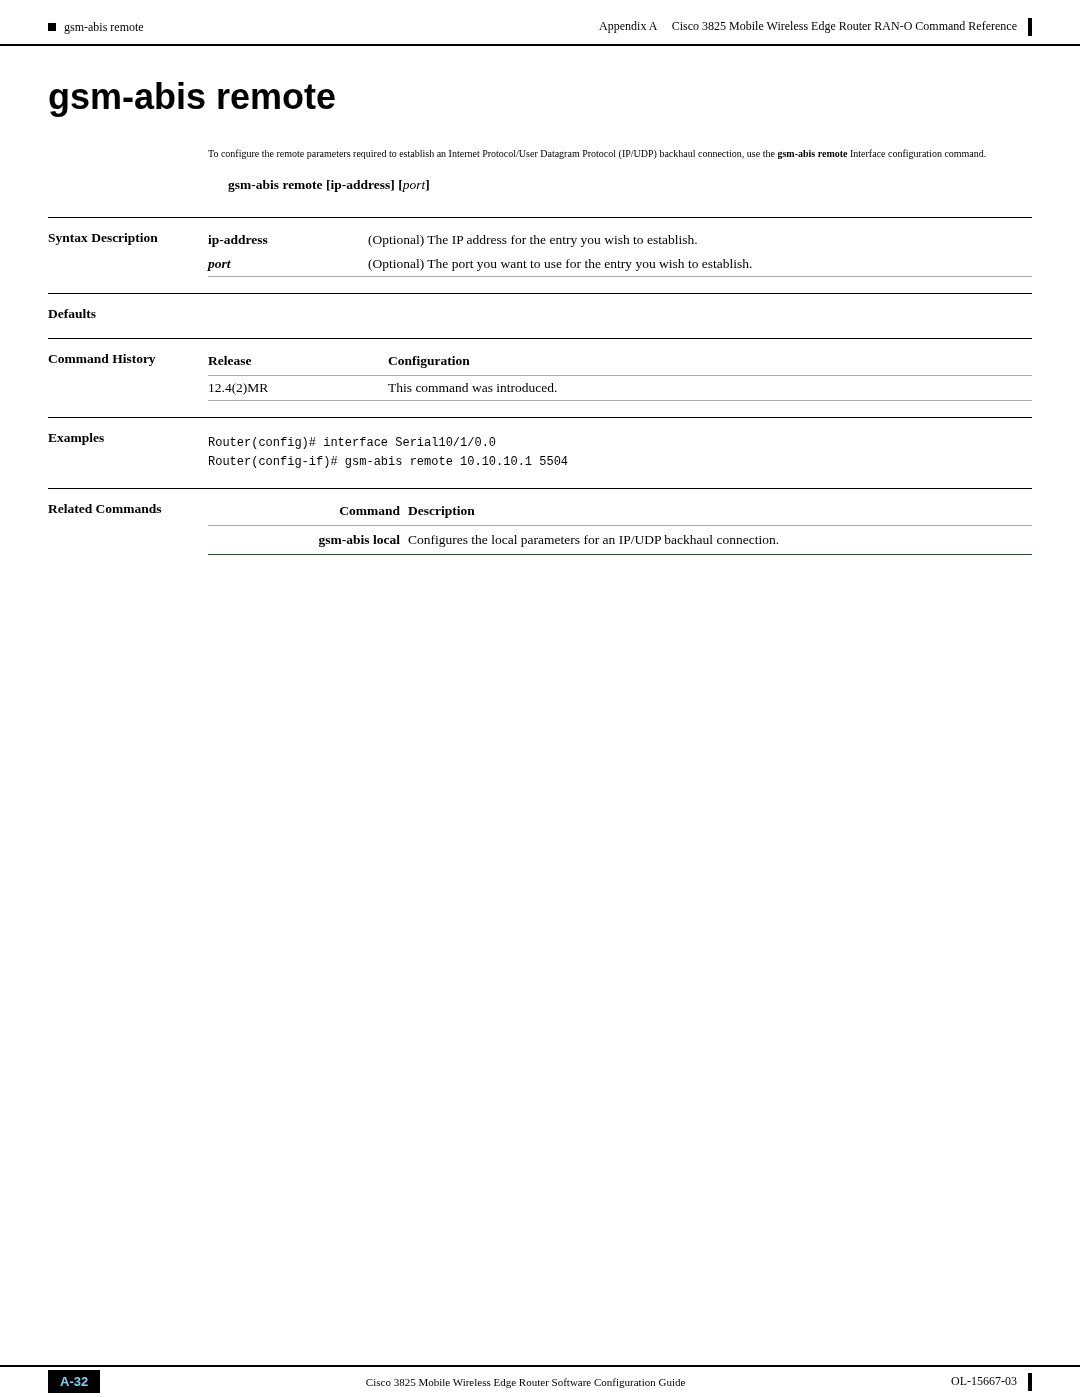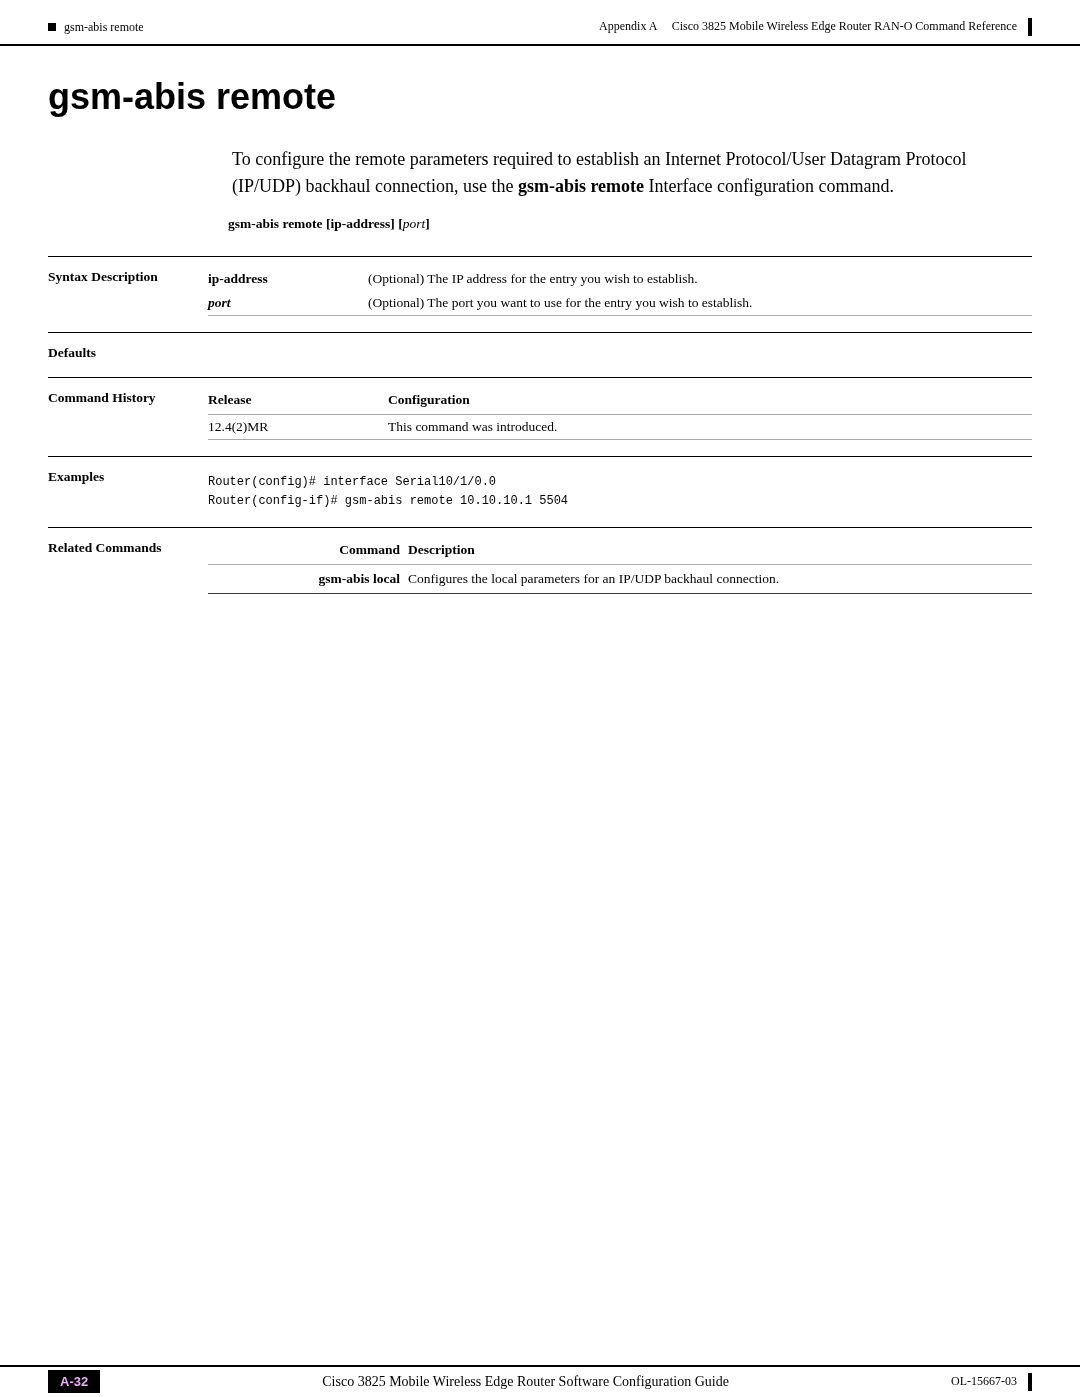"To configure the remote parameters" .intro-text { font-size: 18px -> 10px; margin-left: 24px -> none }
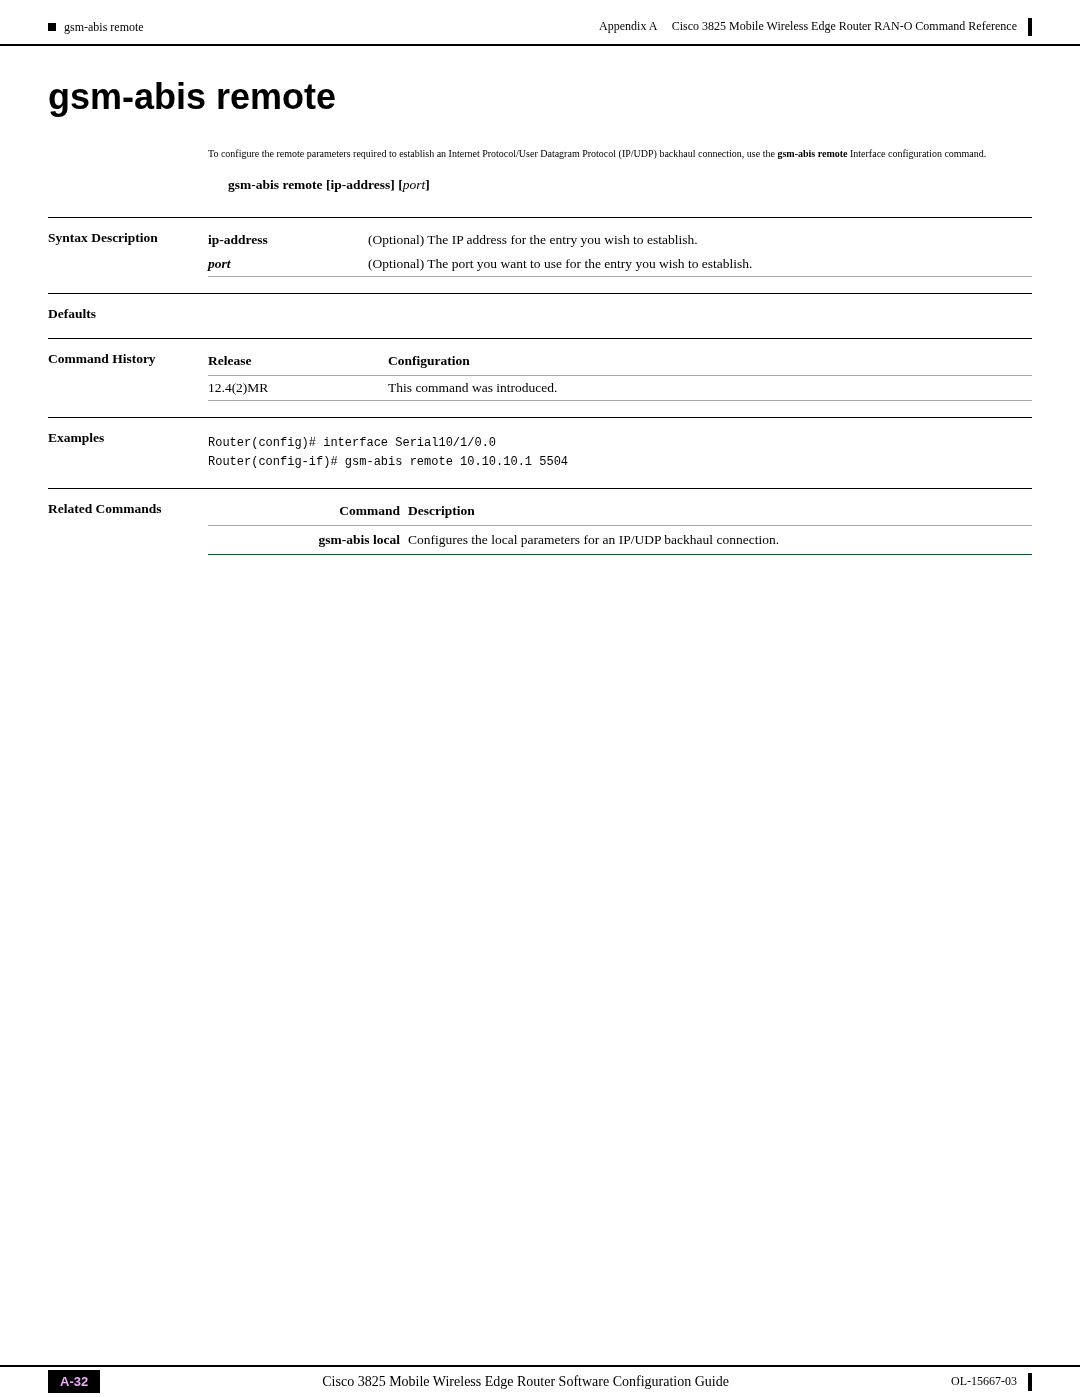"A-32" .footer-page { color: #f0abfc -> #7dd3fc }
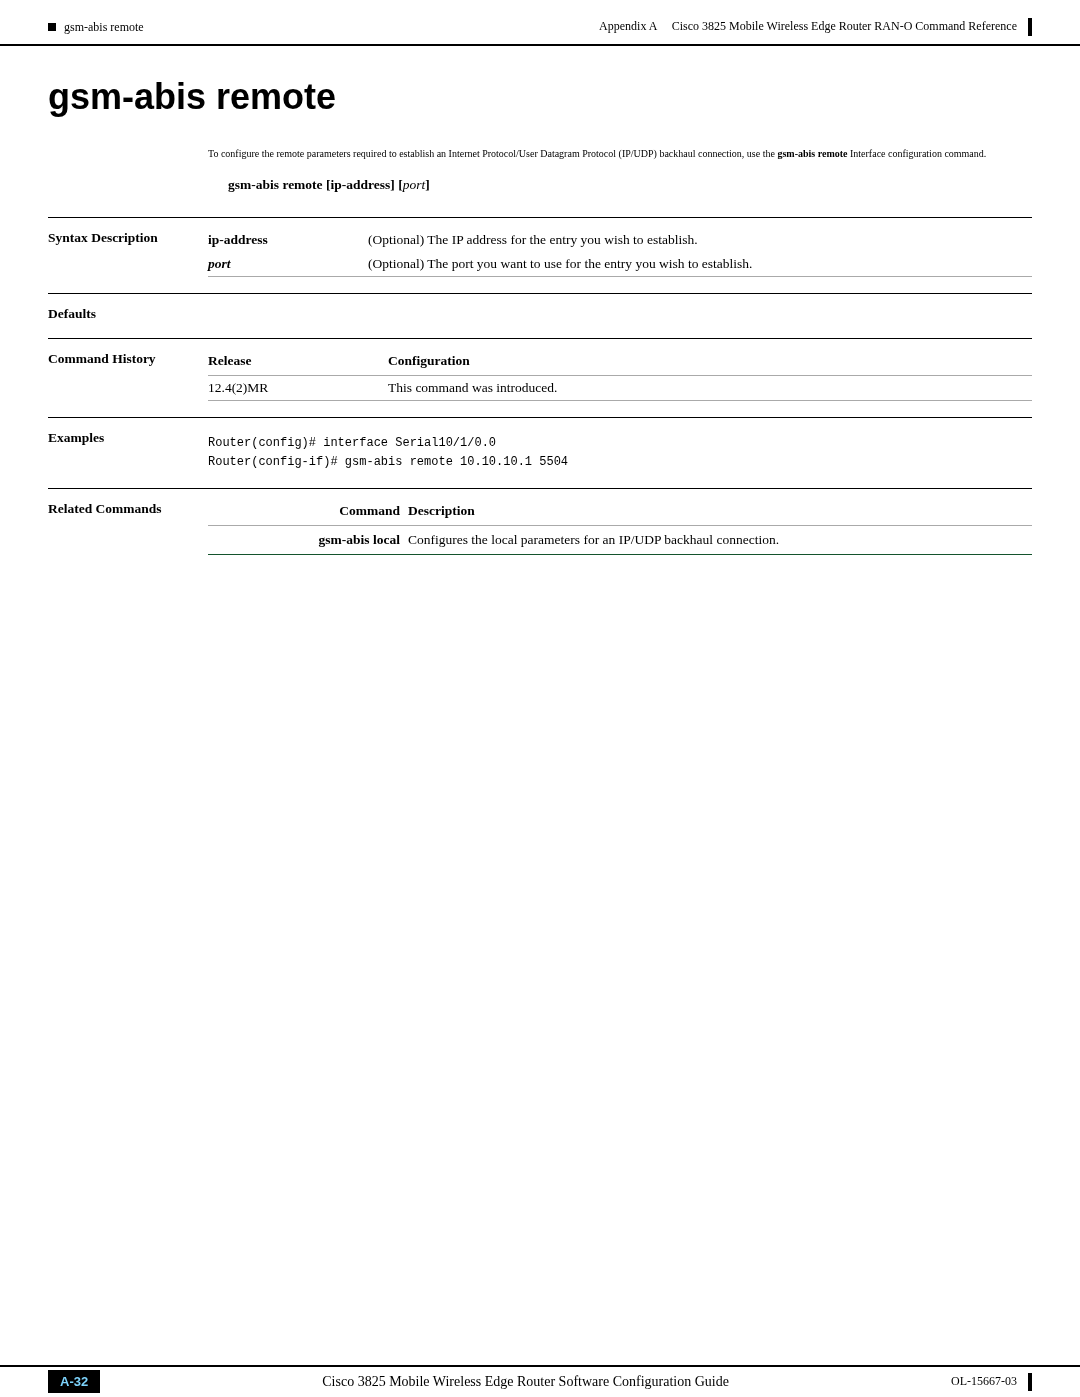"Cisco 3825 Mobile Wireless Edge Router Software" .footer-left { font-size: 14px -> 11px }
